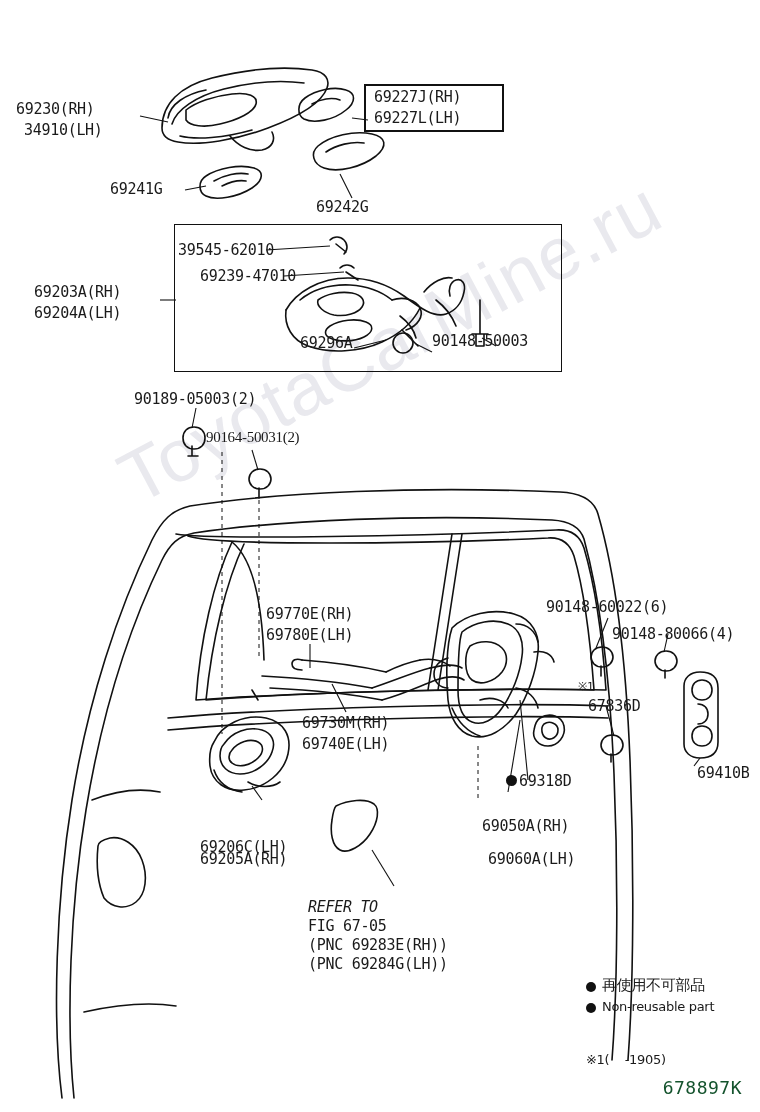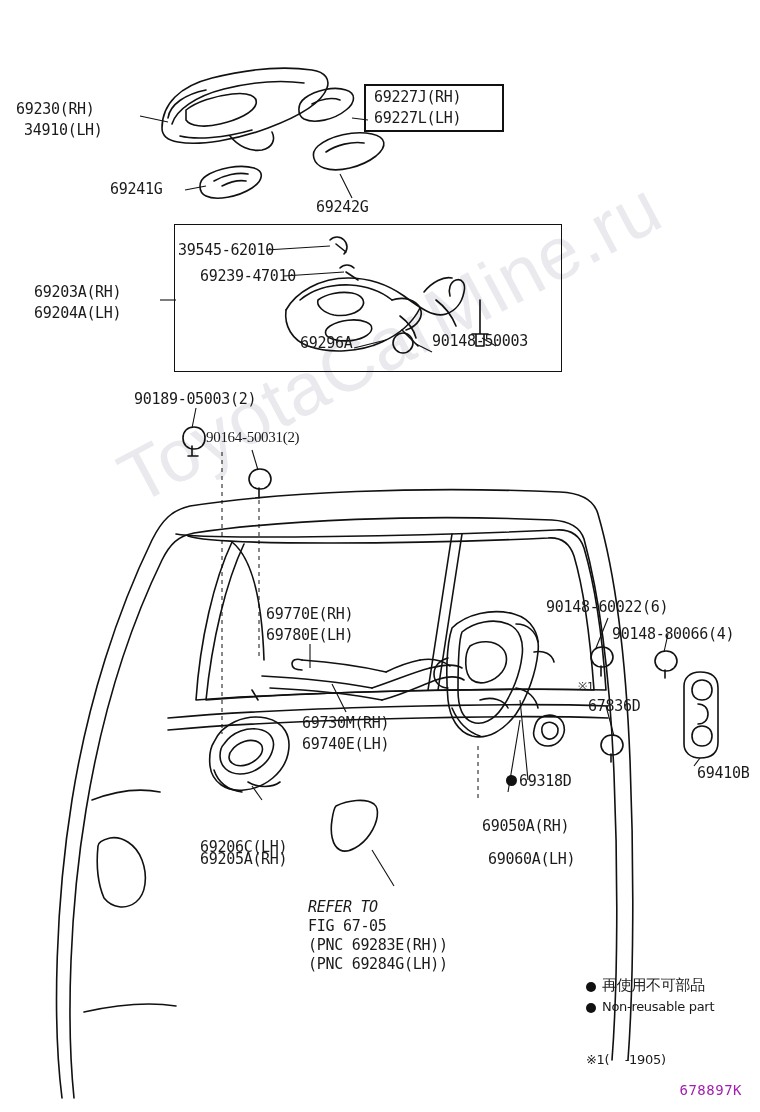"678897K" .code { color: #a21caf -> #14532d; font-size: 14px -> 18px }
